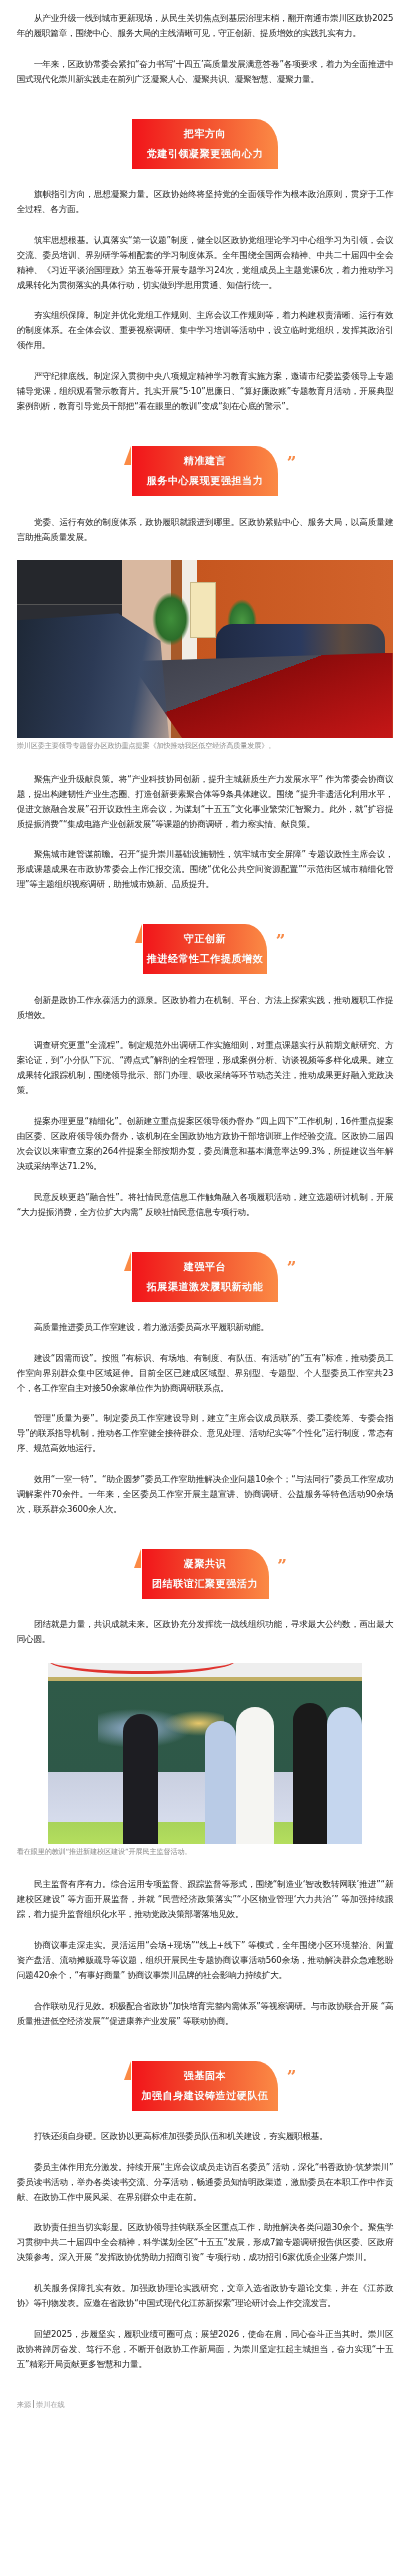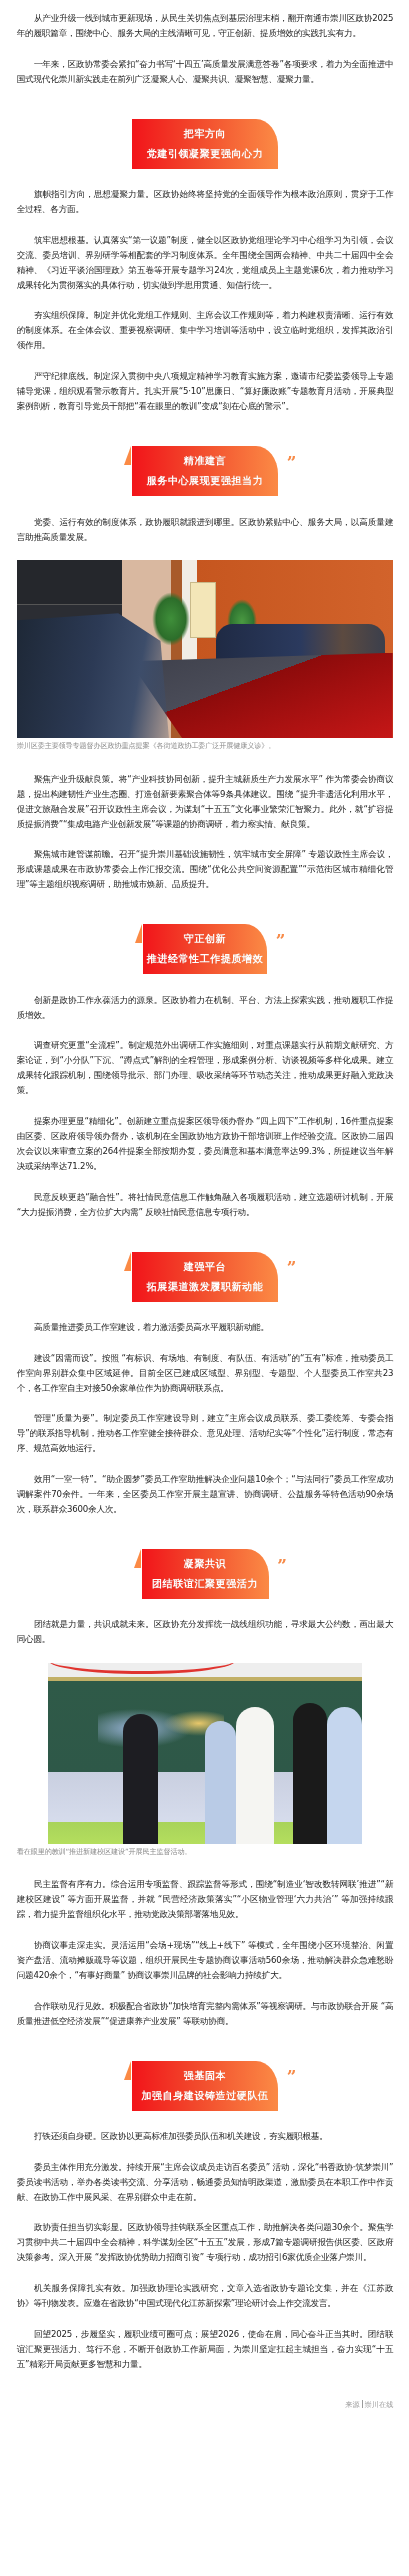"崇川区委主要领导专题督办区政协重点提案《各街道政协工委广泛开展健康义诊》。" p.caption { text: 各街道政协工委广泛开展健康义诊 -> 加快推动我区低空经济高质量发展 }
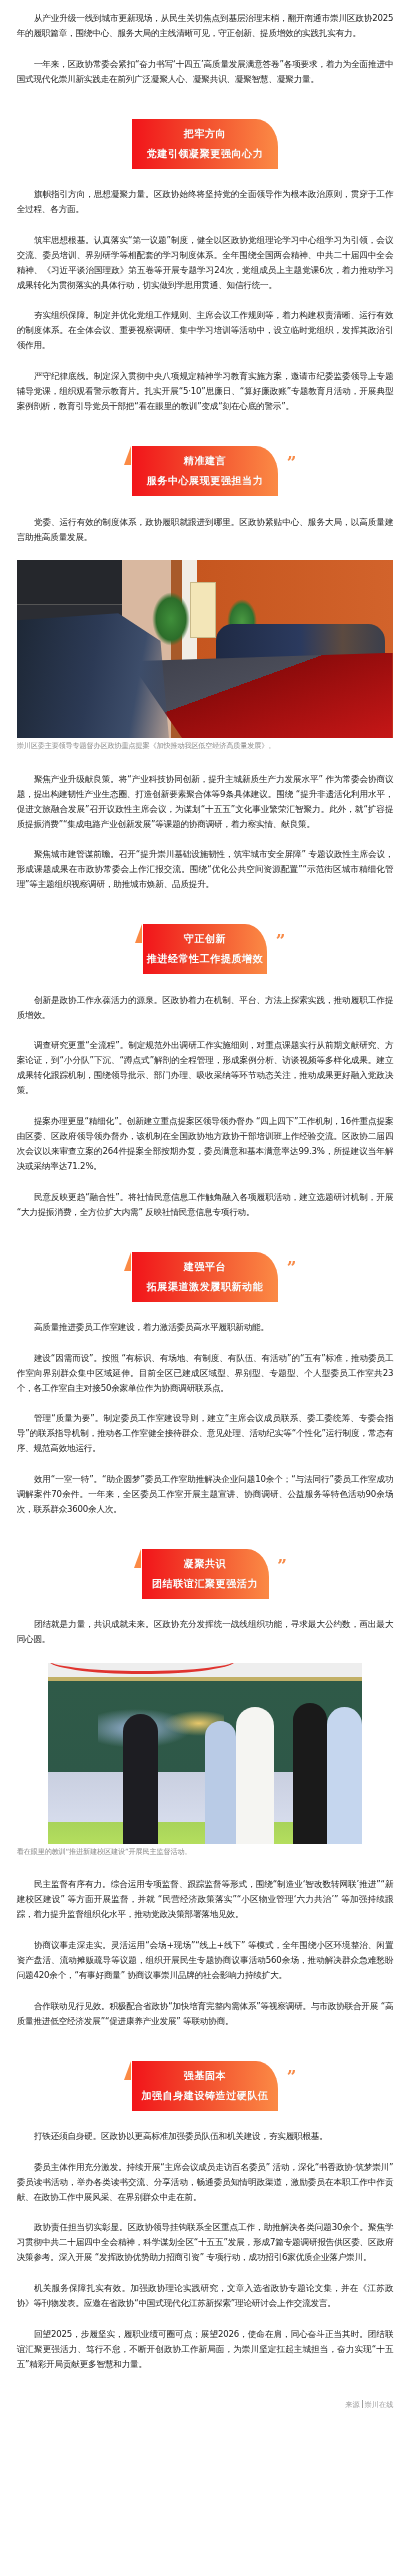"回望2025，步履坚实，履职业绩可圈可点；展望2026，使命在肩，同心奋斗正当其" p.para { text: 团结联谊汇聚更强活力 -> 崇川区政协将踔厉奋发 }
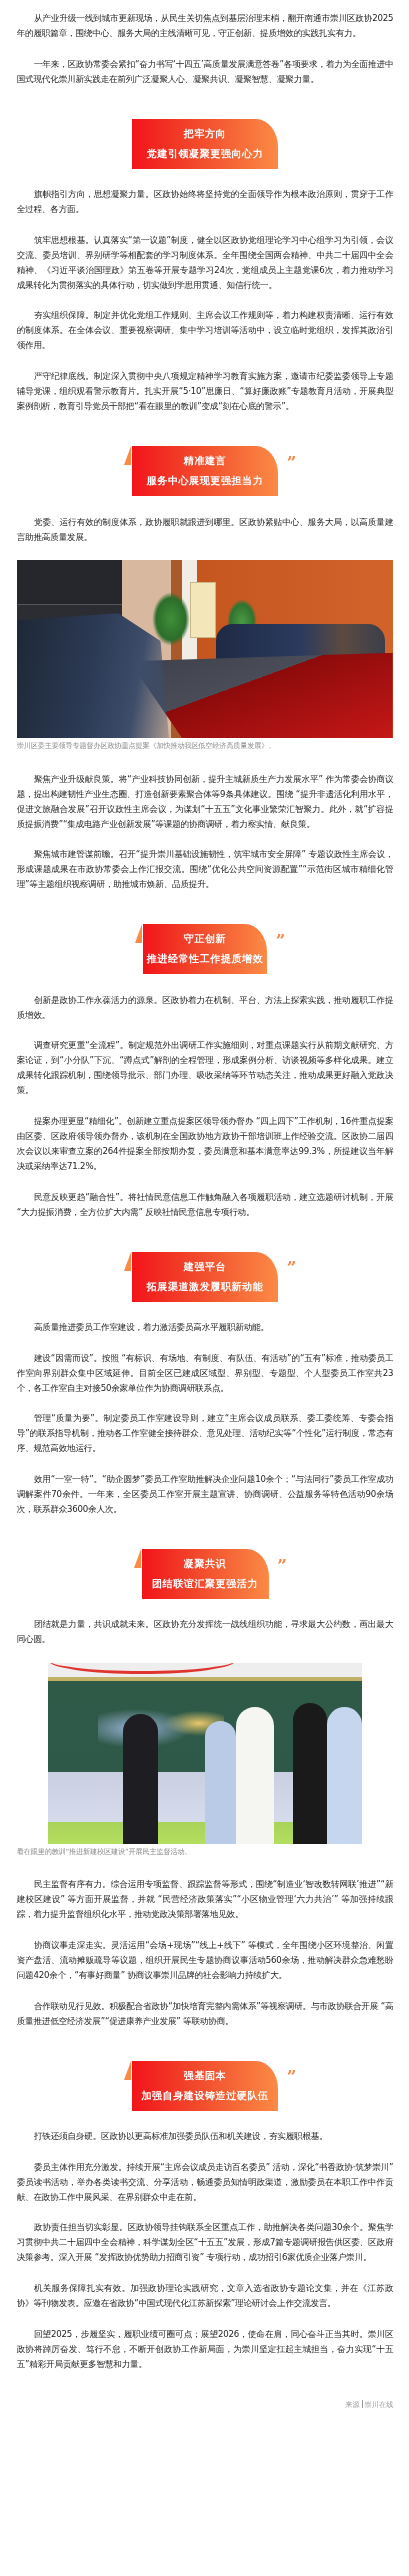"来源 崇川在线" .footer { text-align: right -> left }
